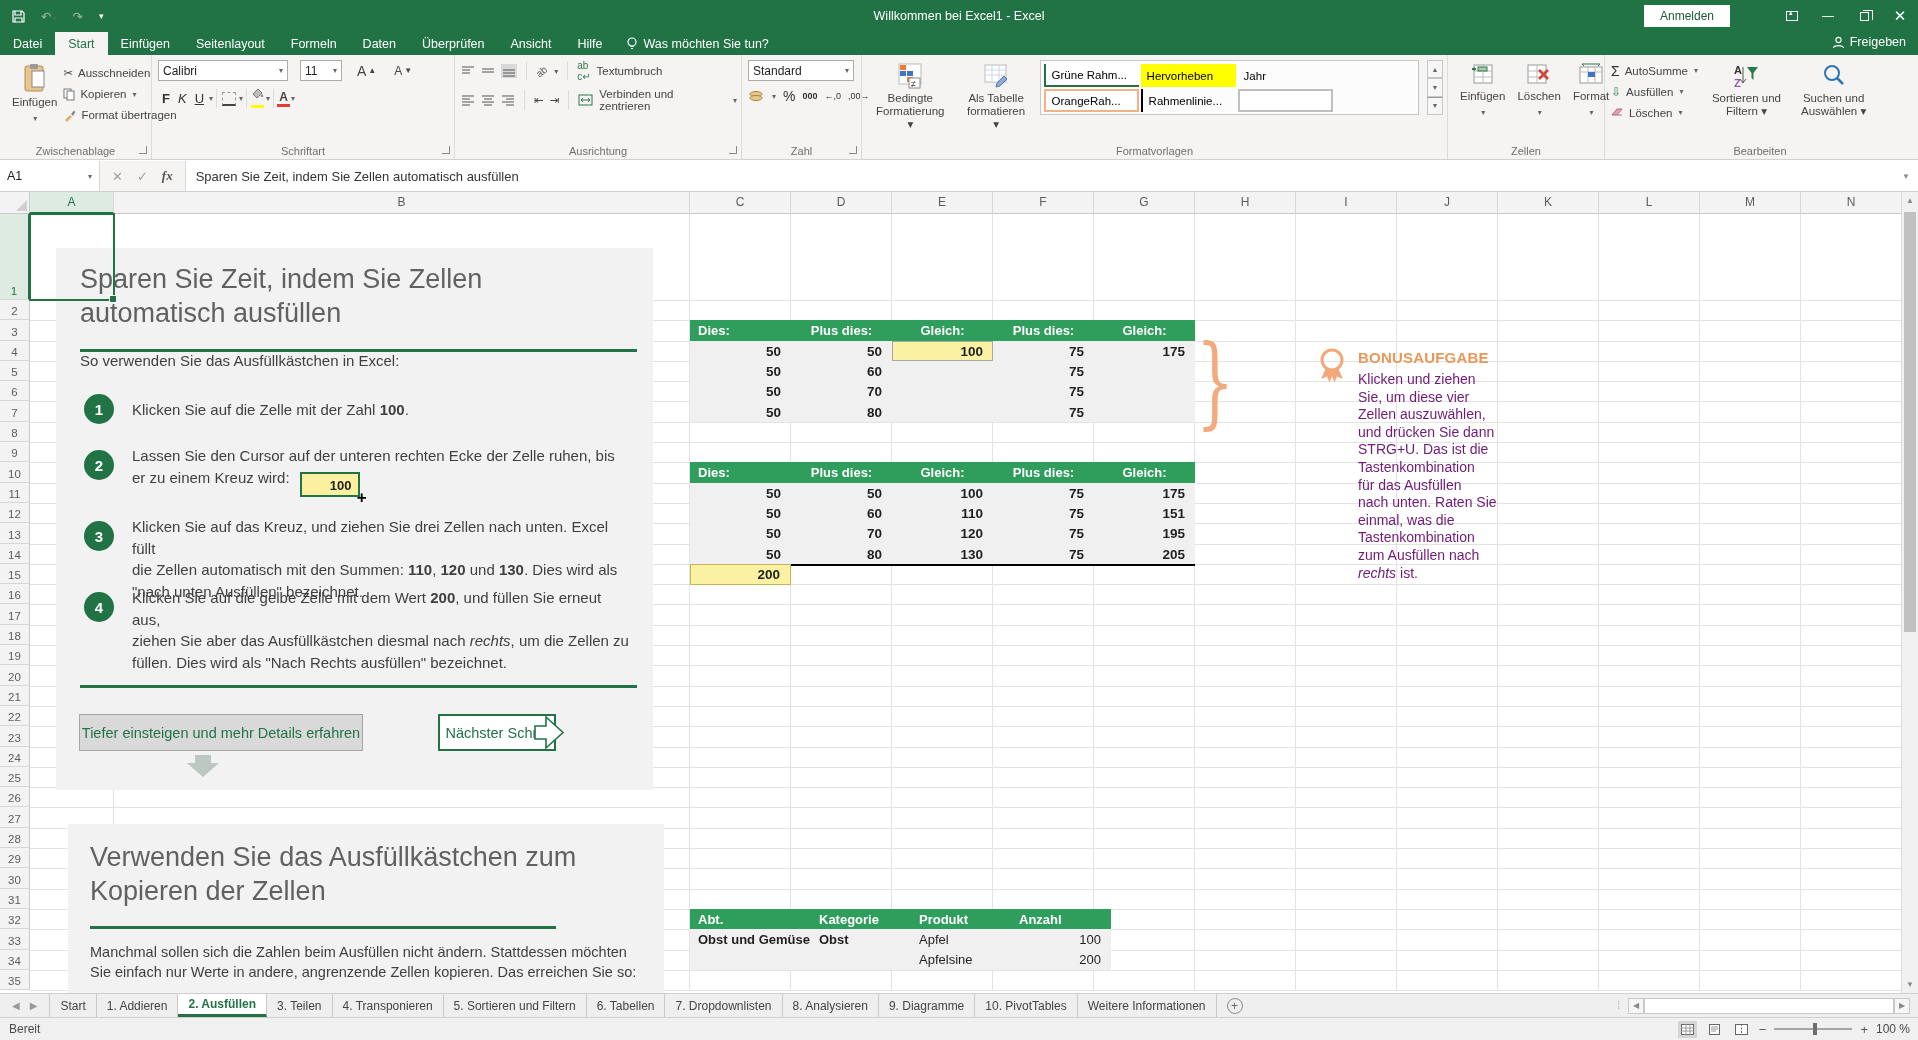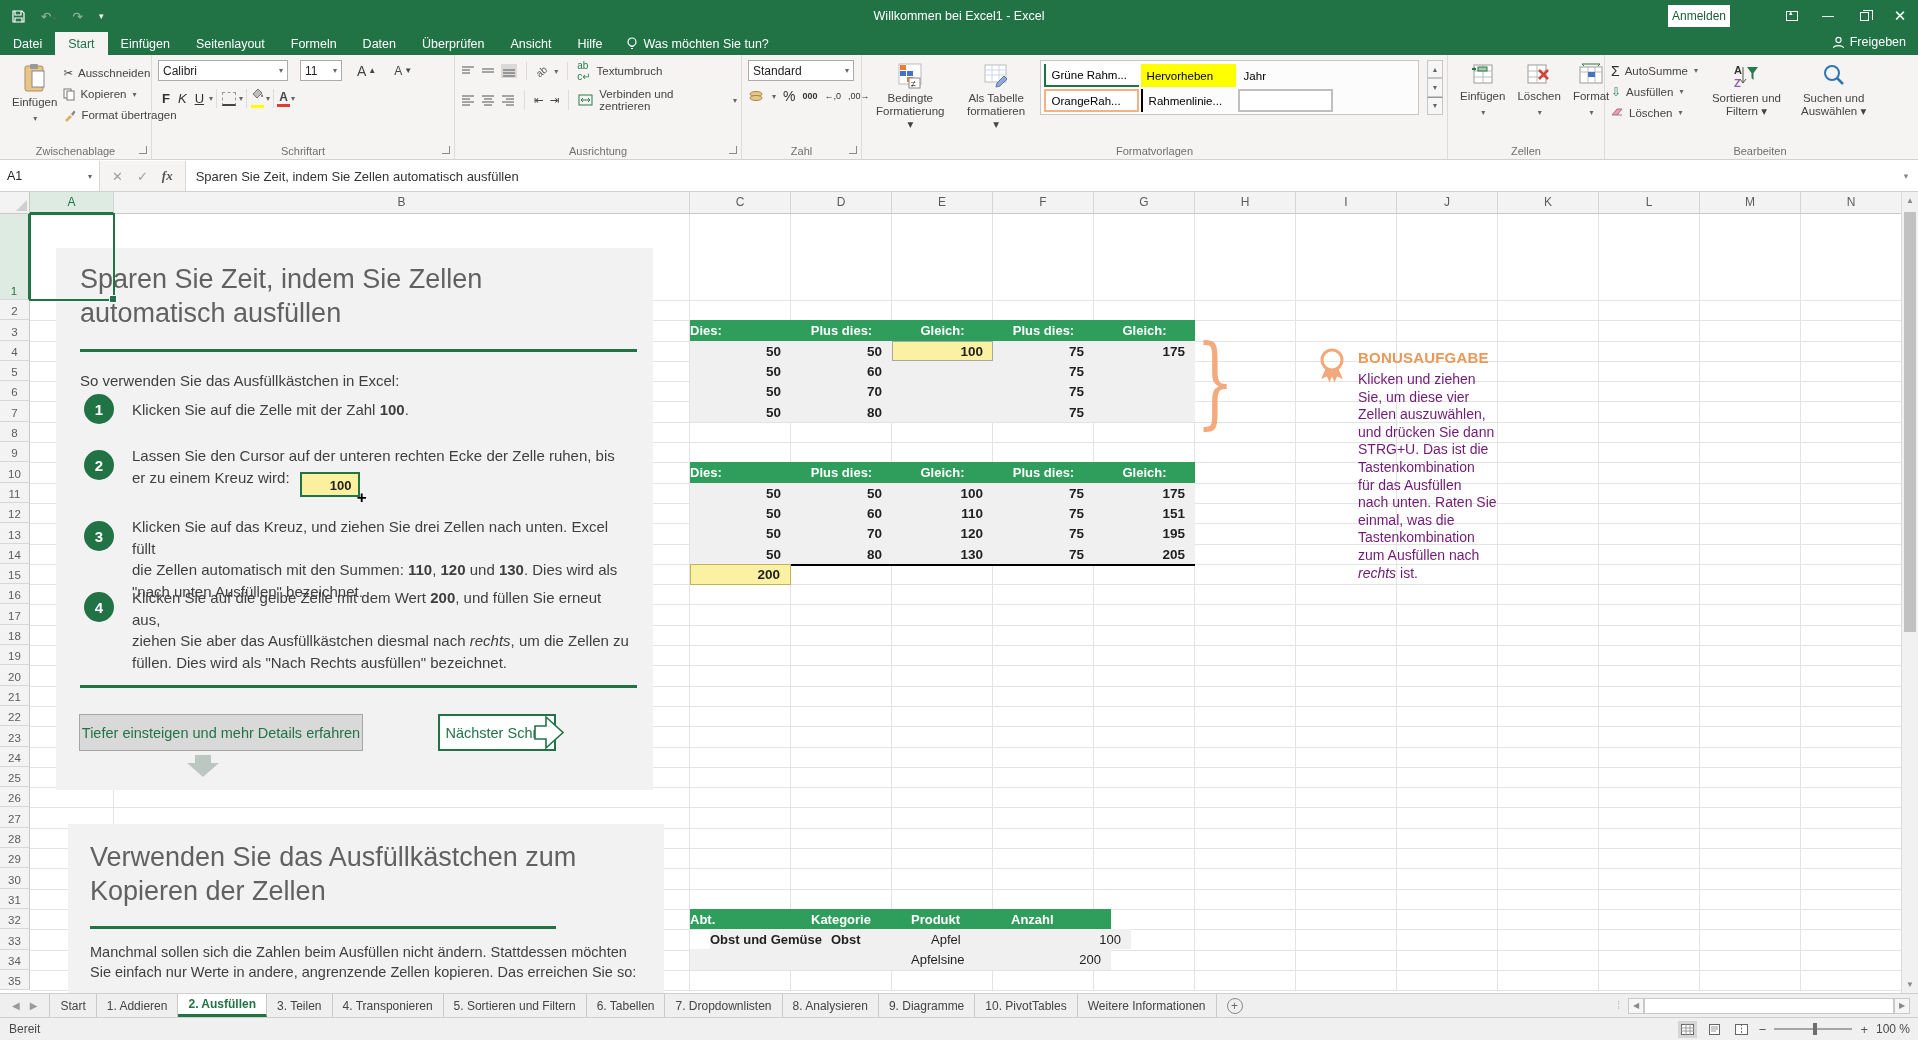"Anmelden" .signin { padding: 4px 4px -> 4px 16px }
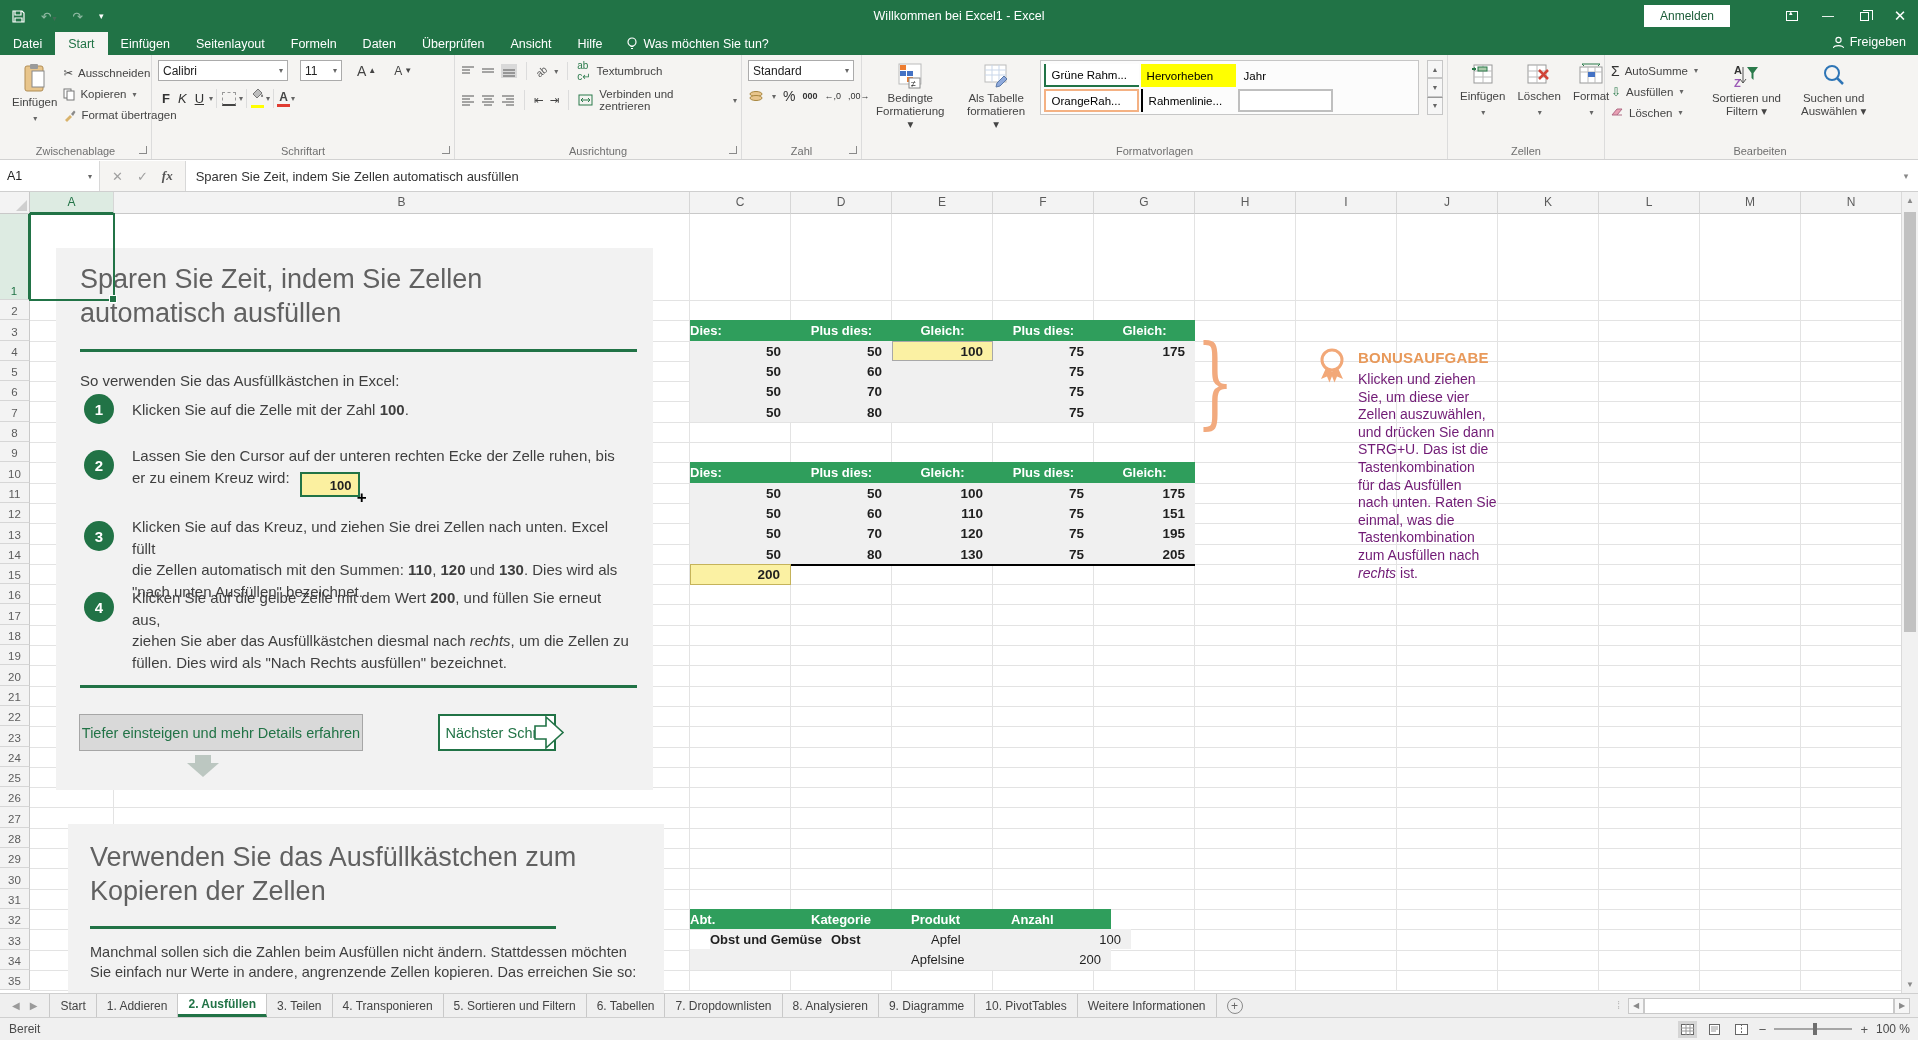"Dies:" .al { padding-left: none -> 8px }
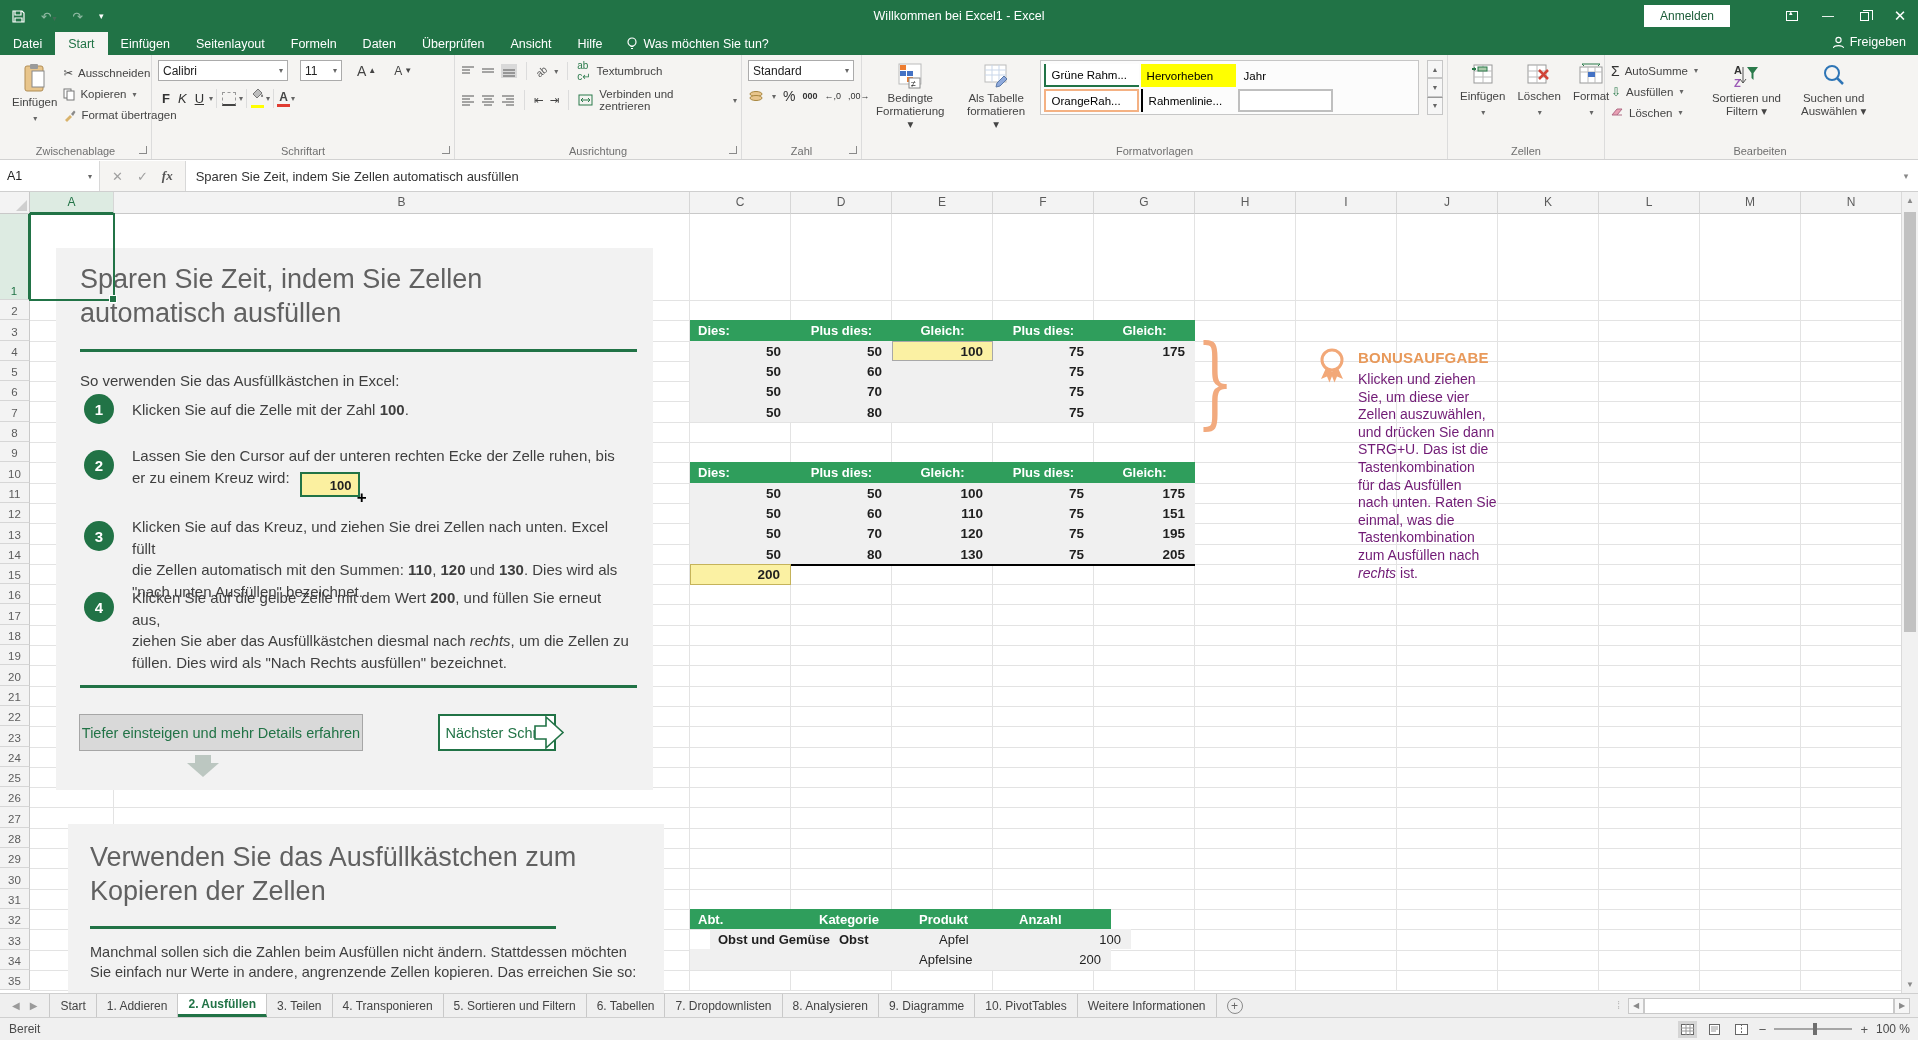"So verwenden Sie das Ausfüllkästchen" div.intro { top: 124px -> 104px }
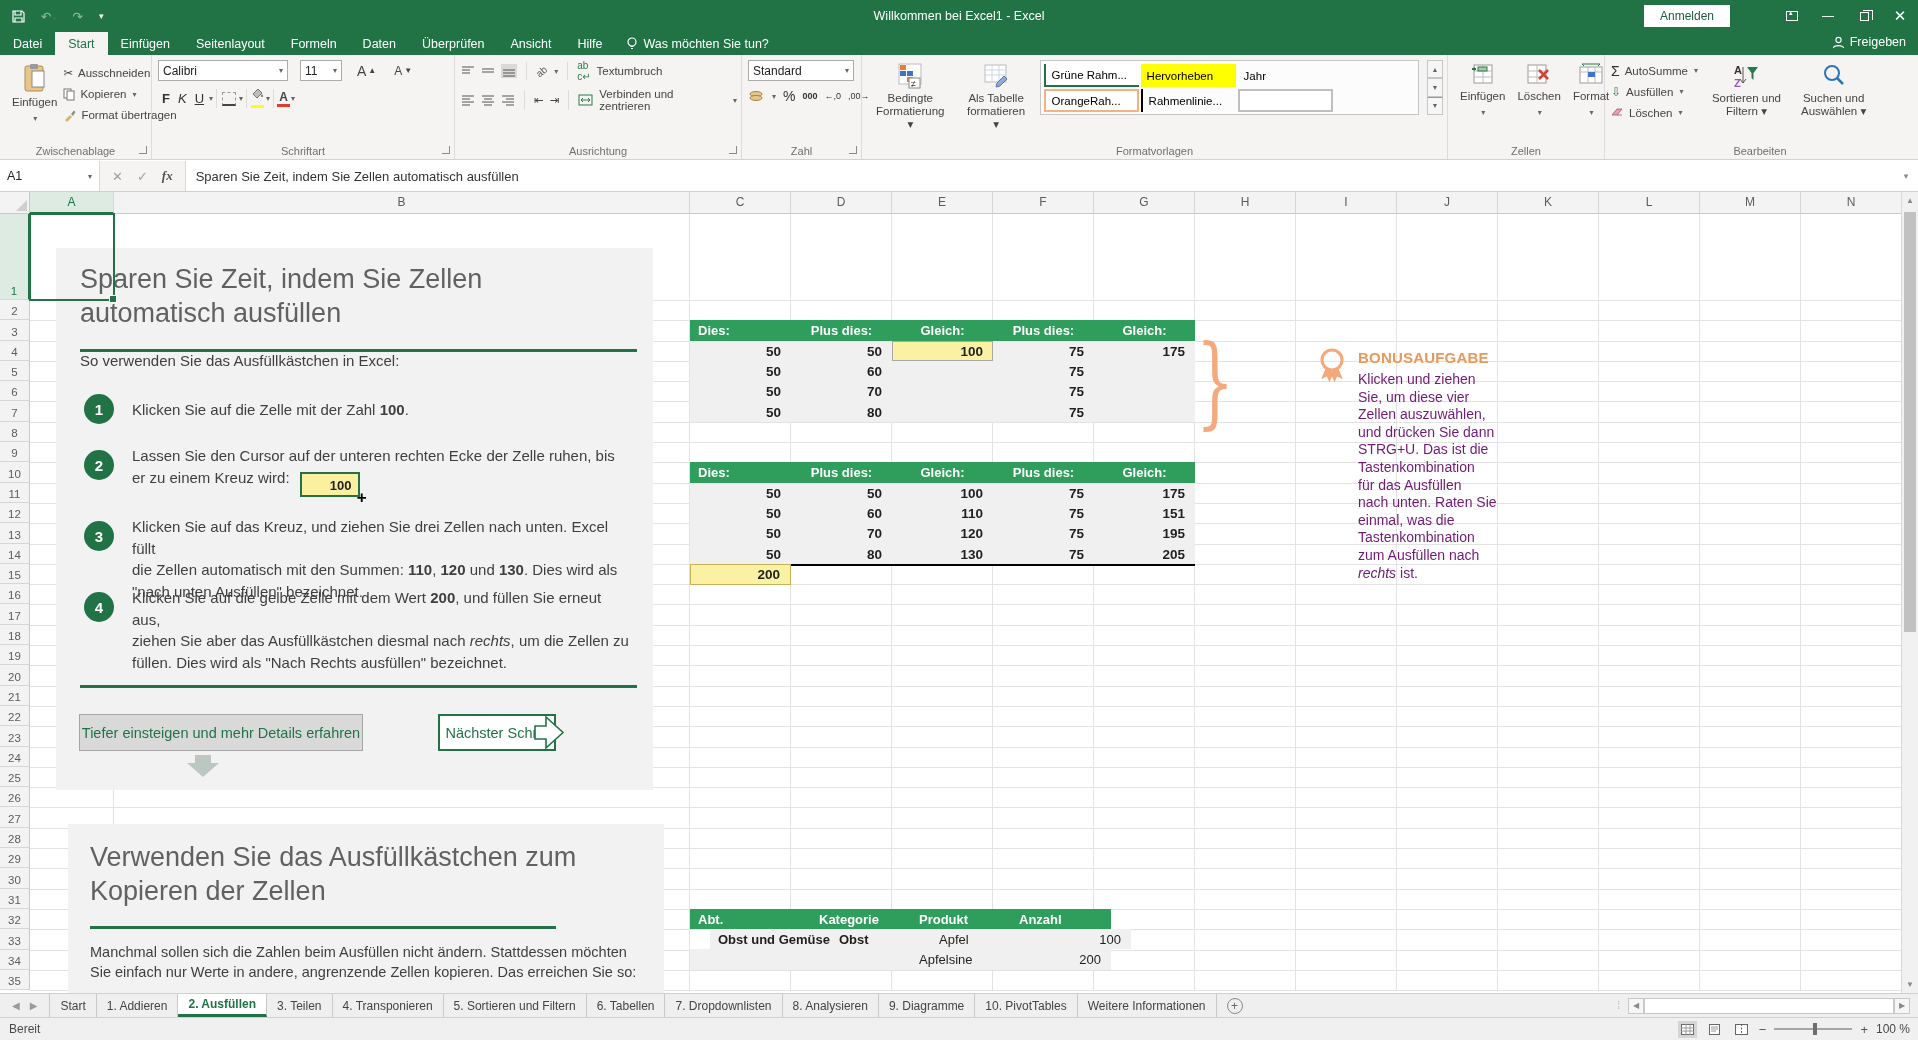"Obst und Gemüse" div.tccell { margin-left: 20px -> none }
